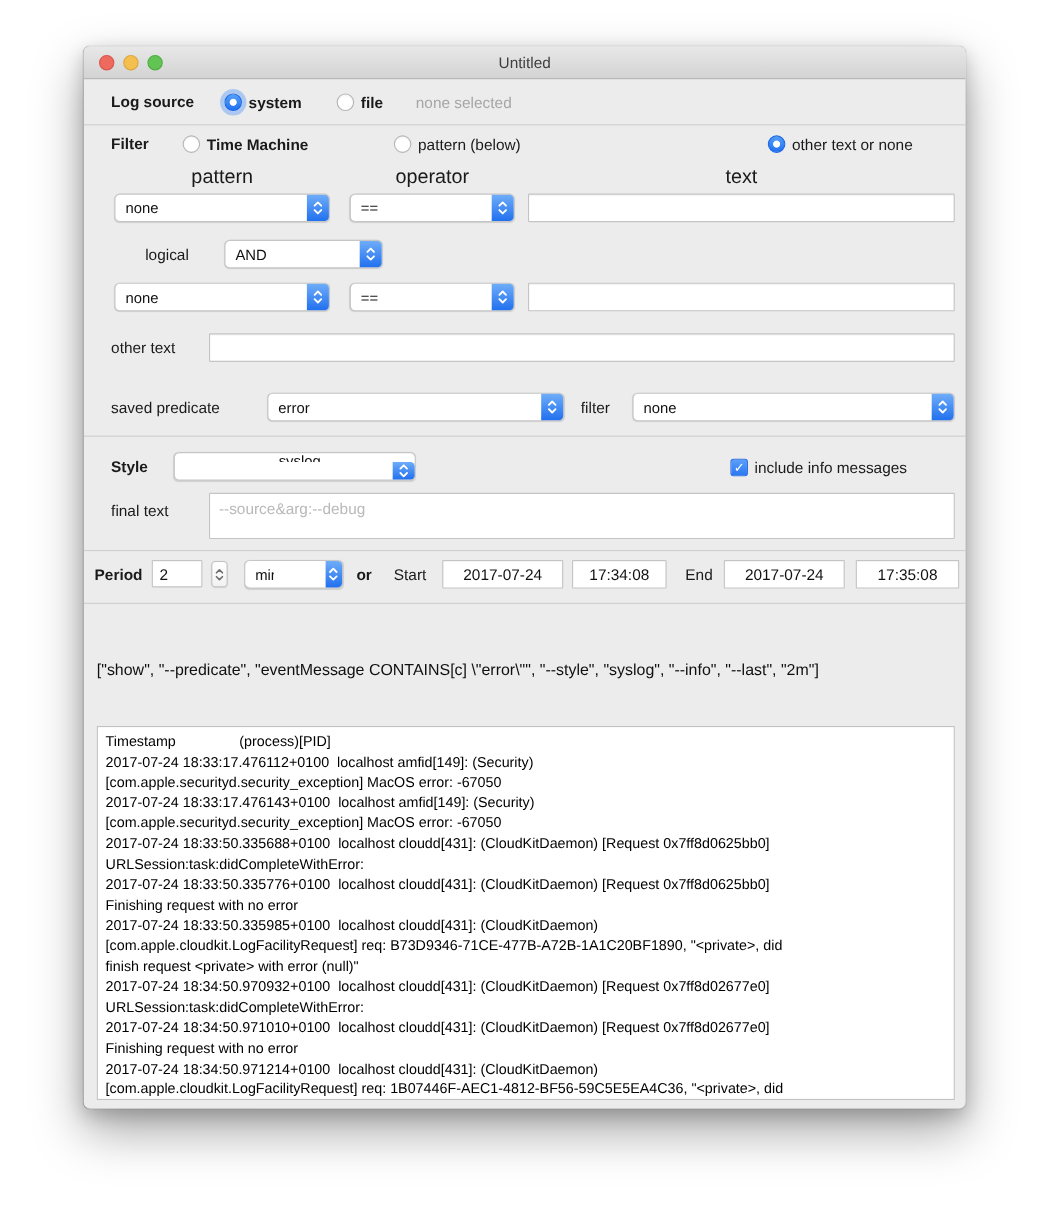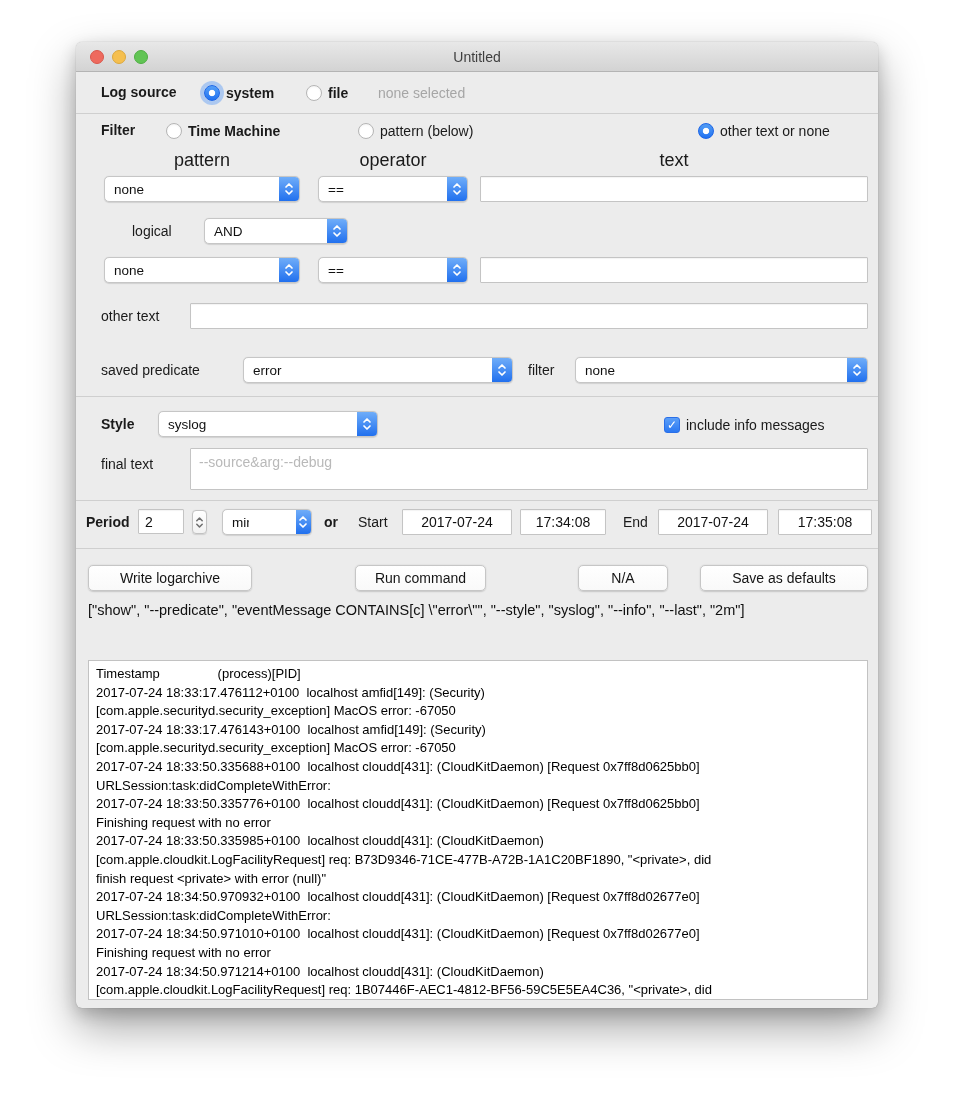"syslog" div.popup { flex-direction: none -> column }
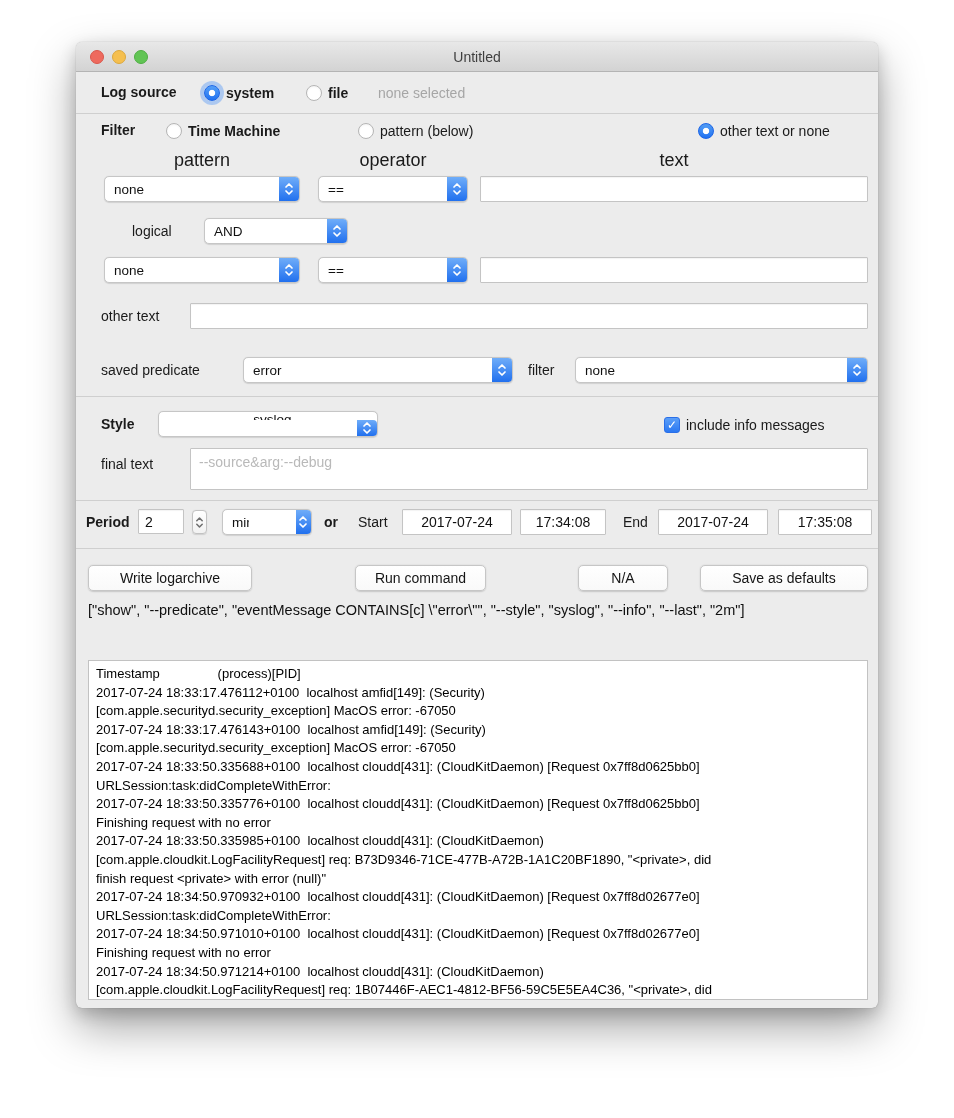"Write logarchive" div.row { html: <div> <button>Write logarchive</button> <button>Run command</button> <button>N/A</button> <button>Save as defaults</button> </div> -> none }
